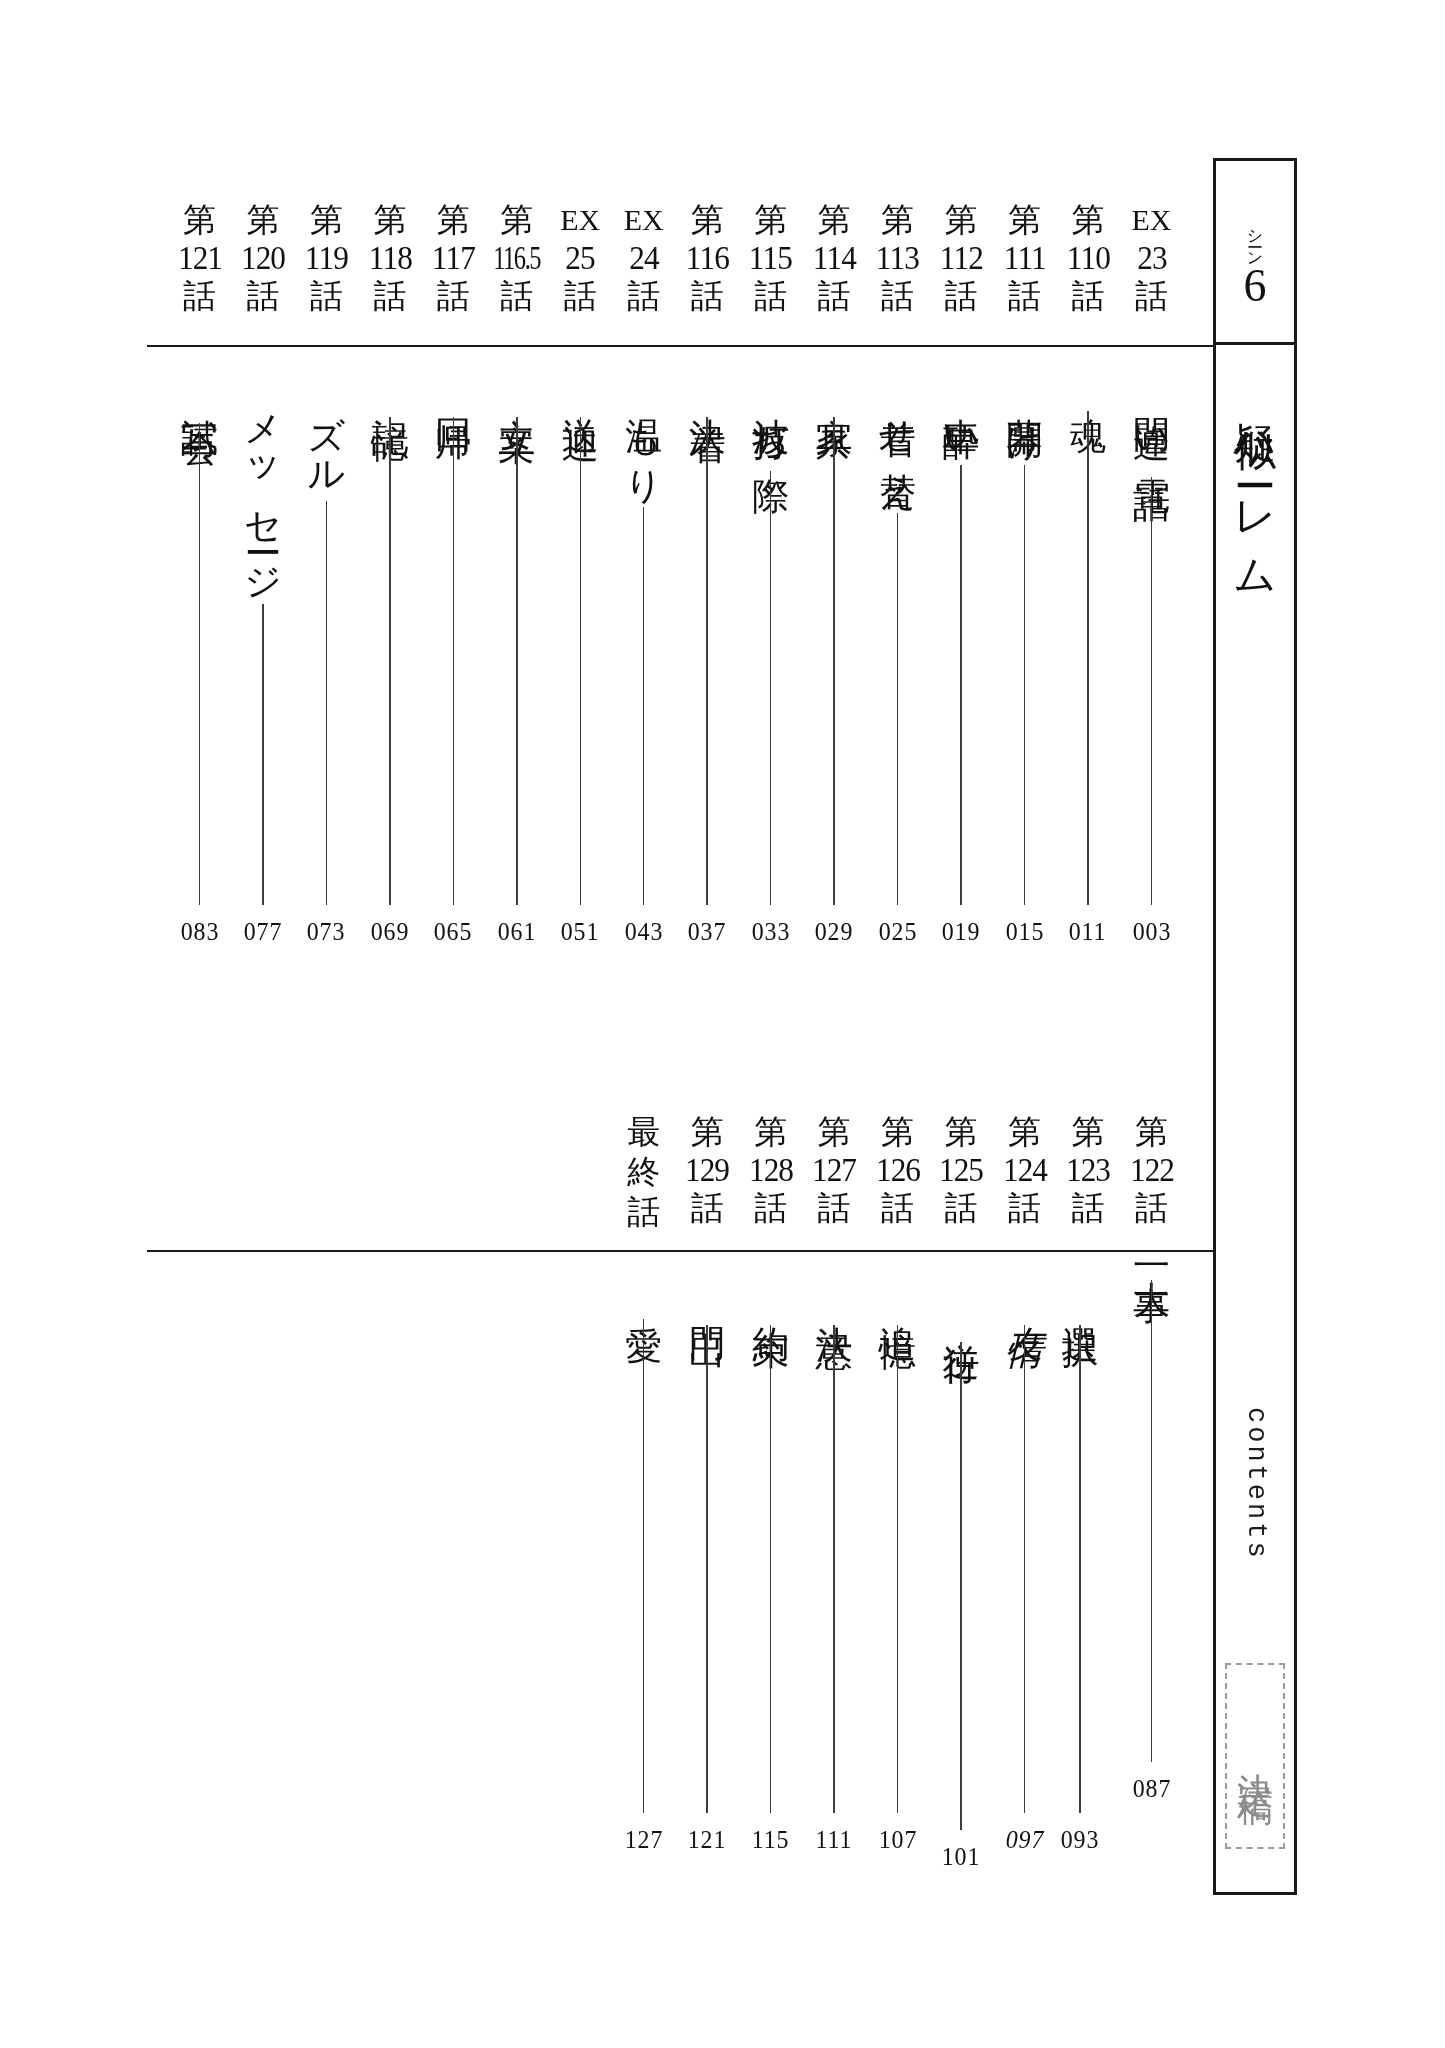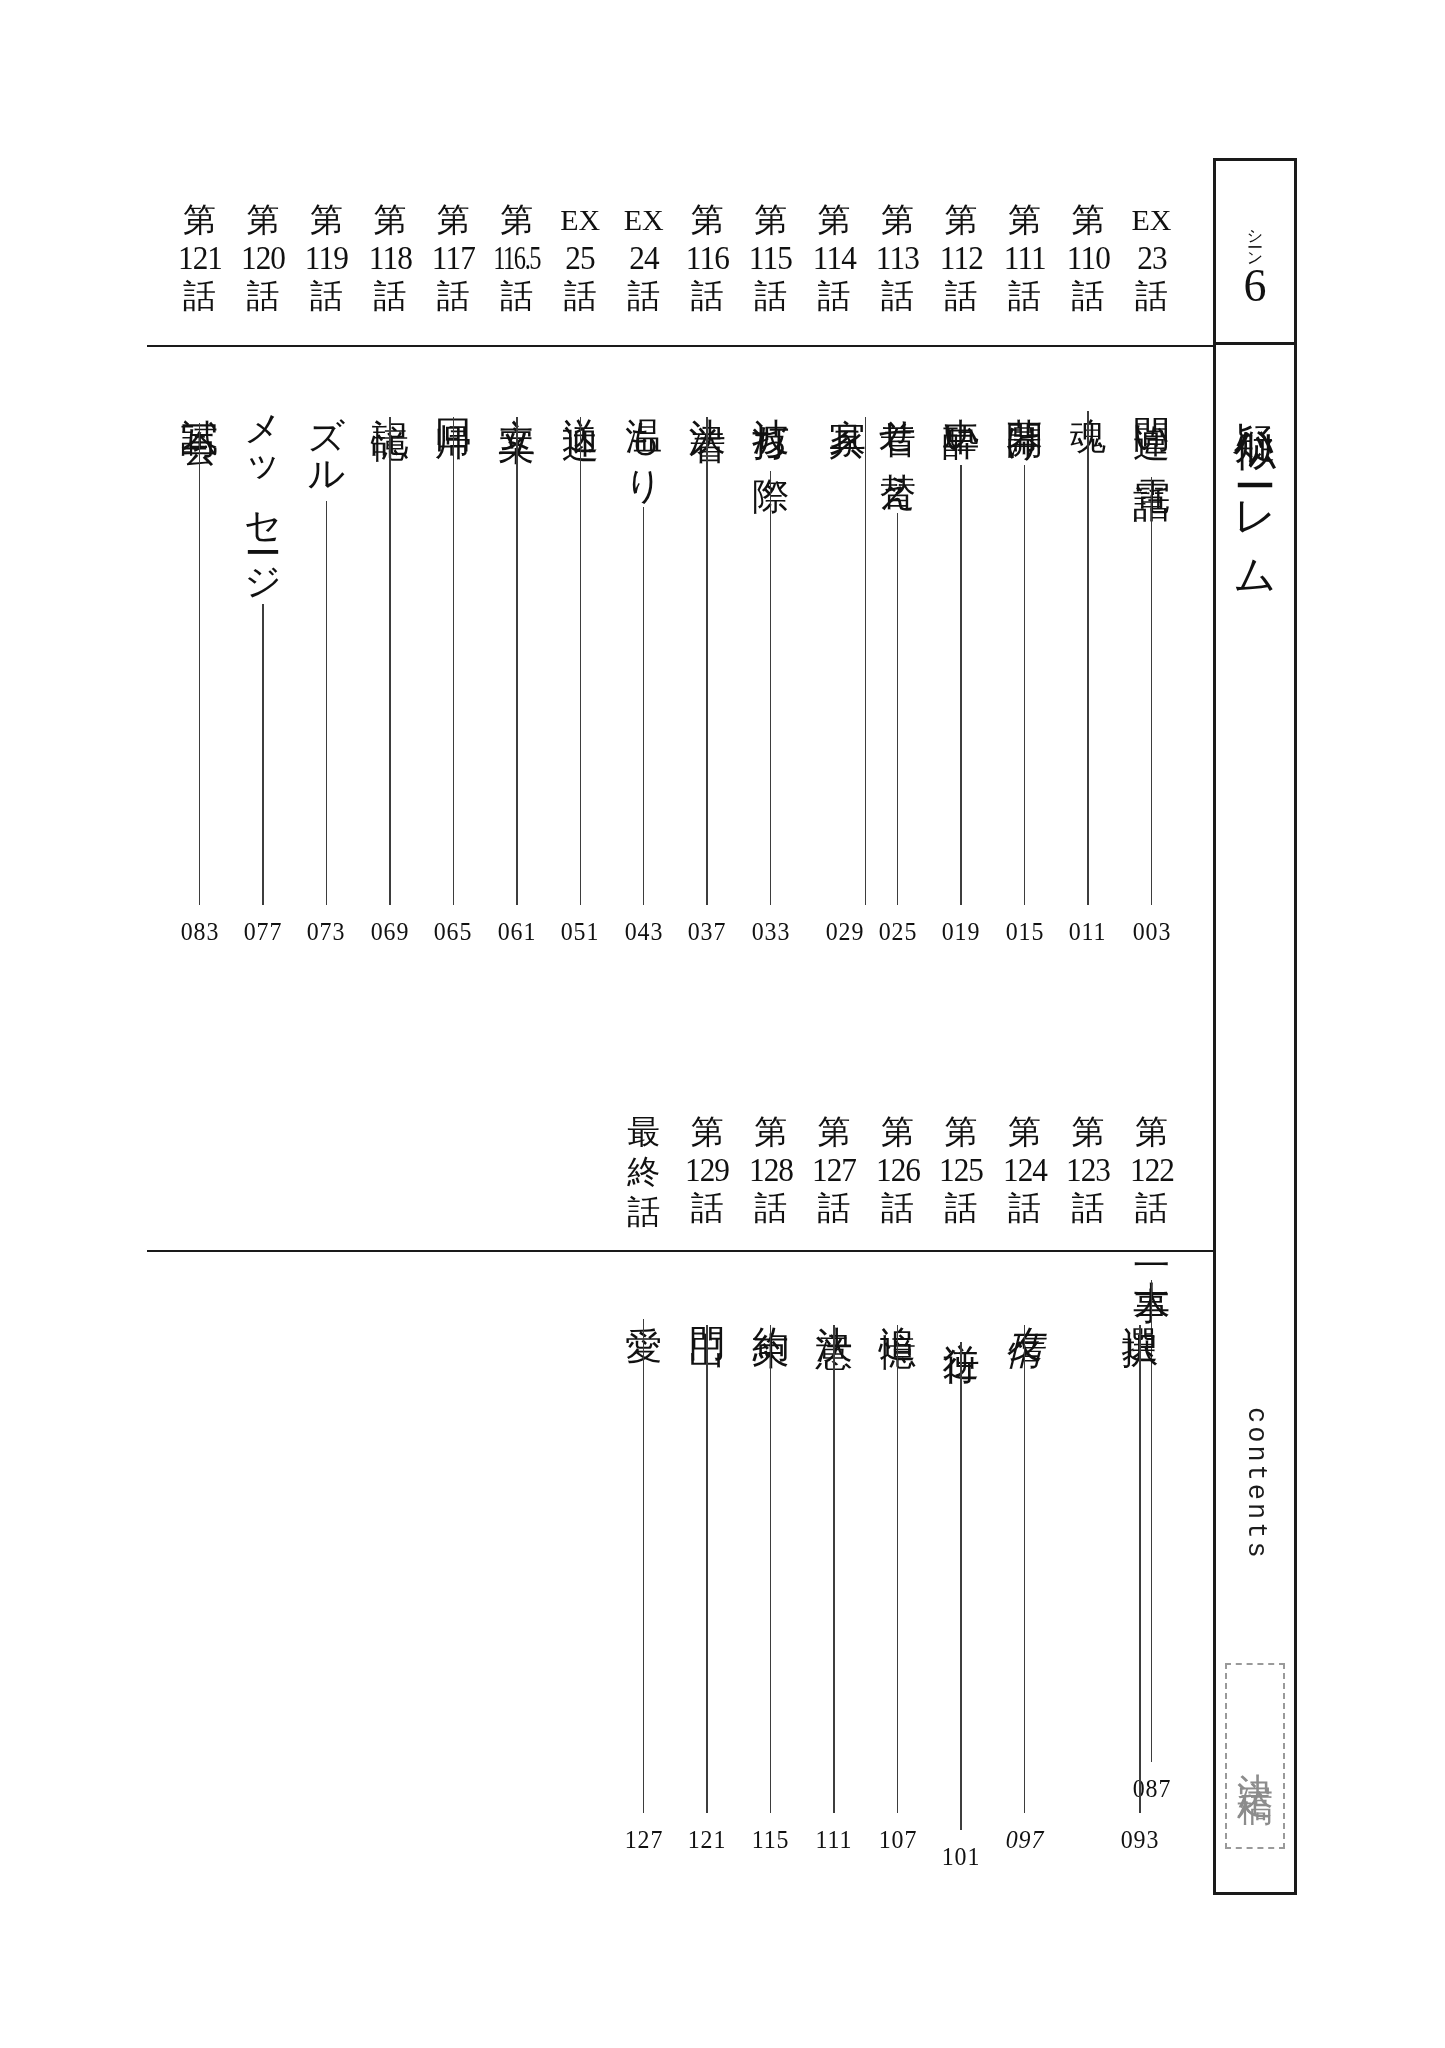"029" div.ecol { align-items: flex-end -> none }
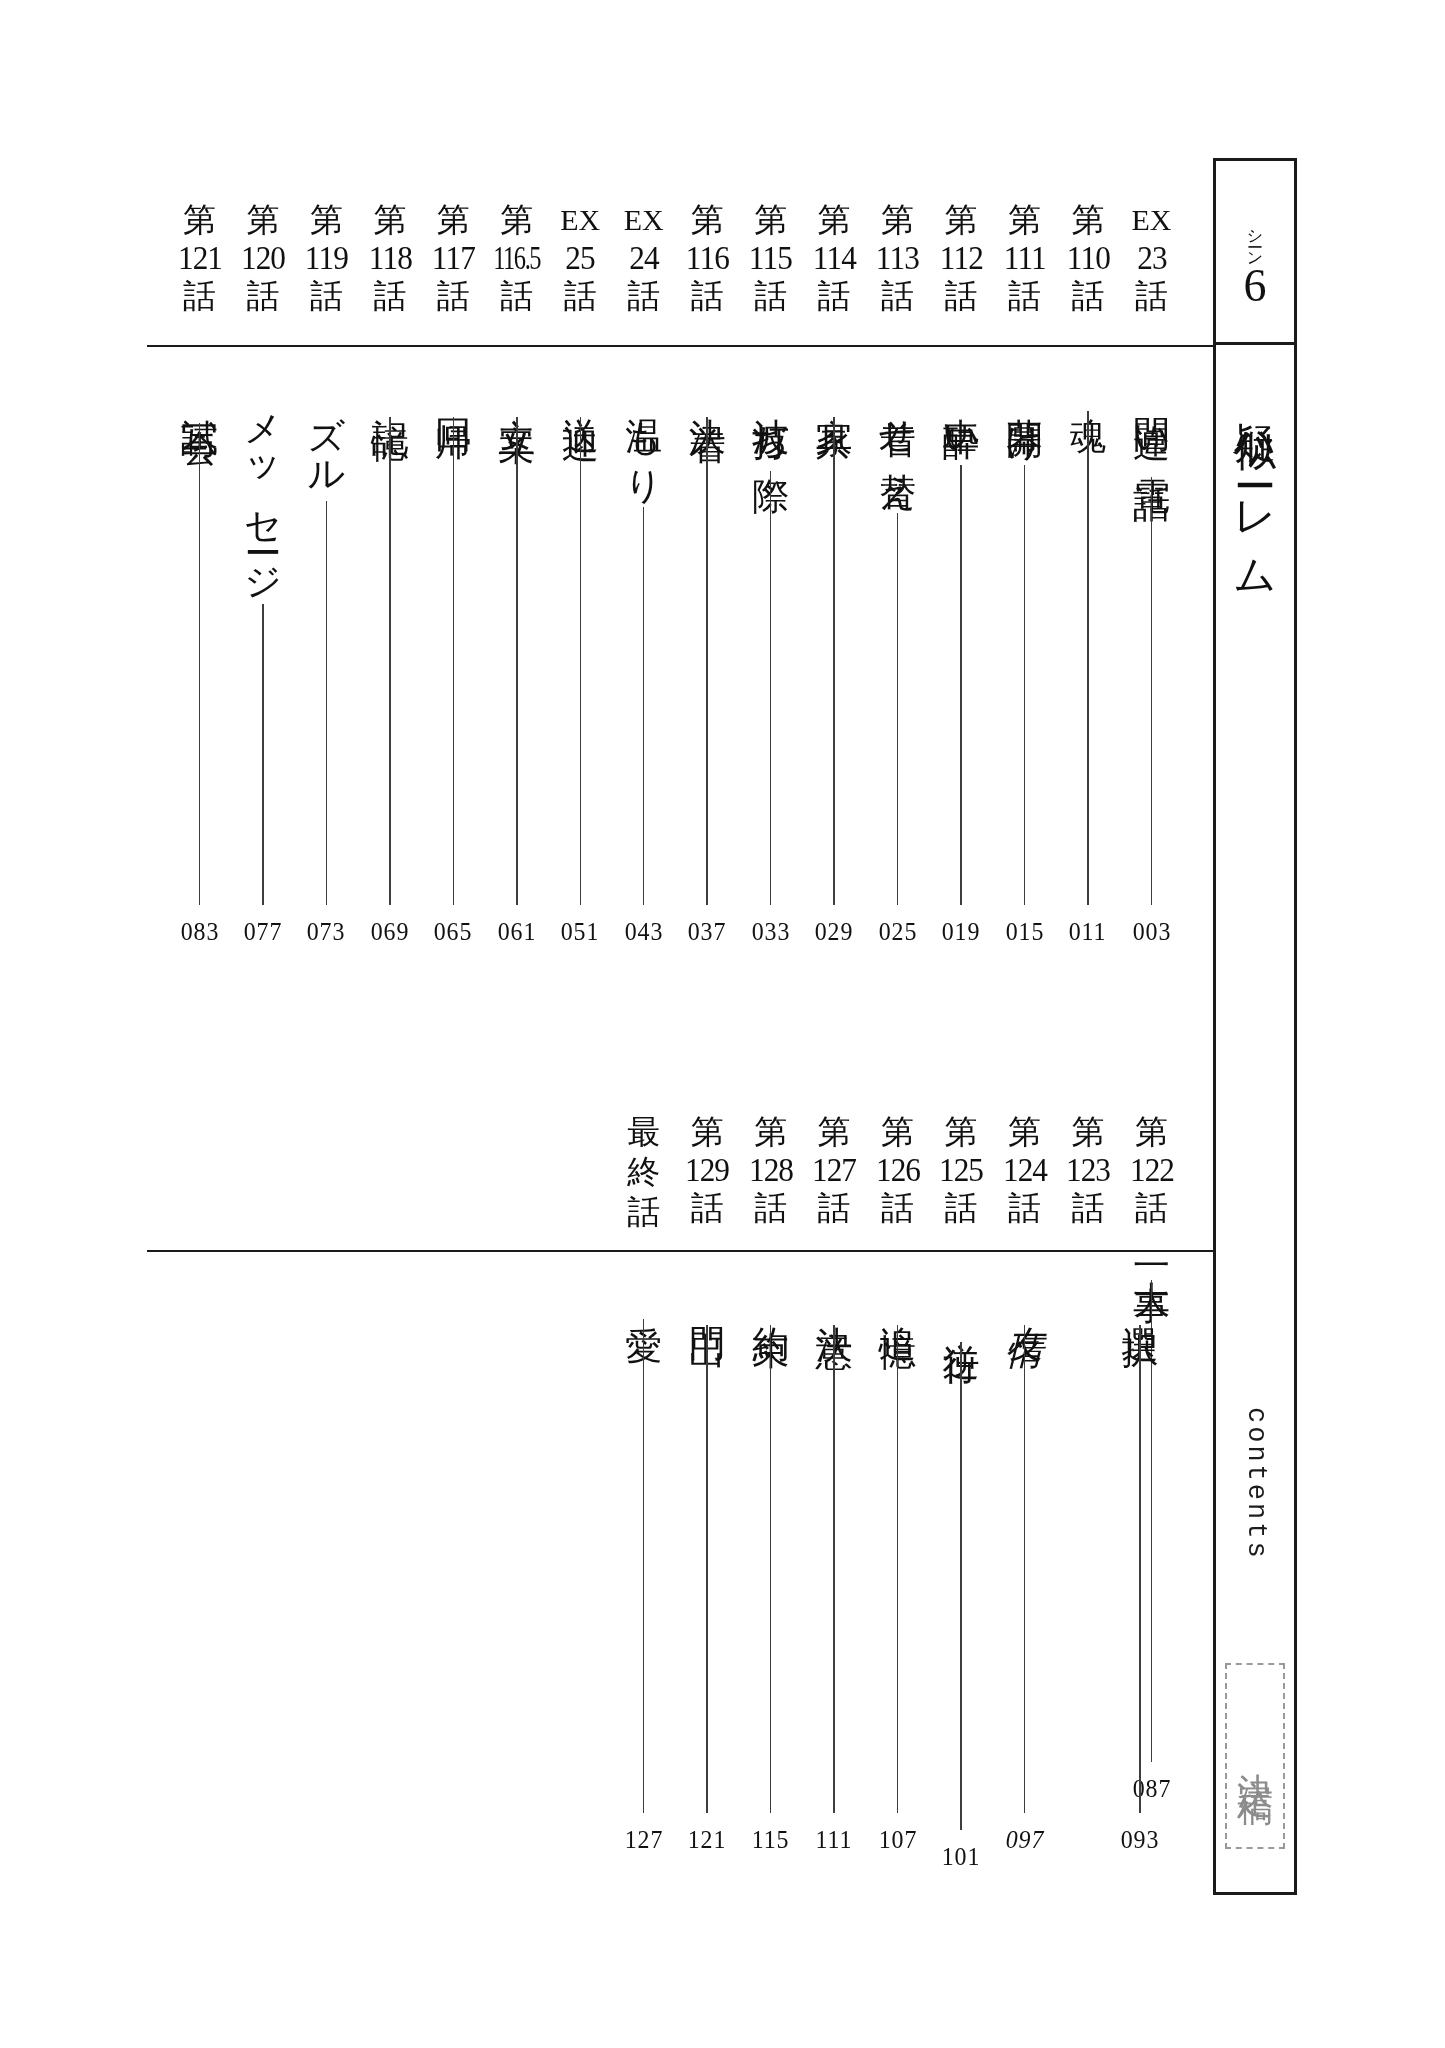"093" div.ecol { left: 1108px -> 1048px }
